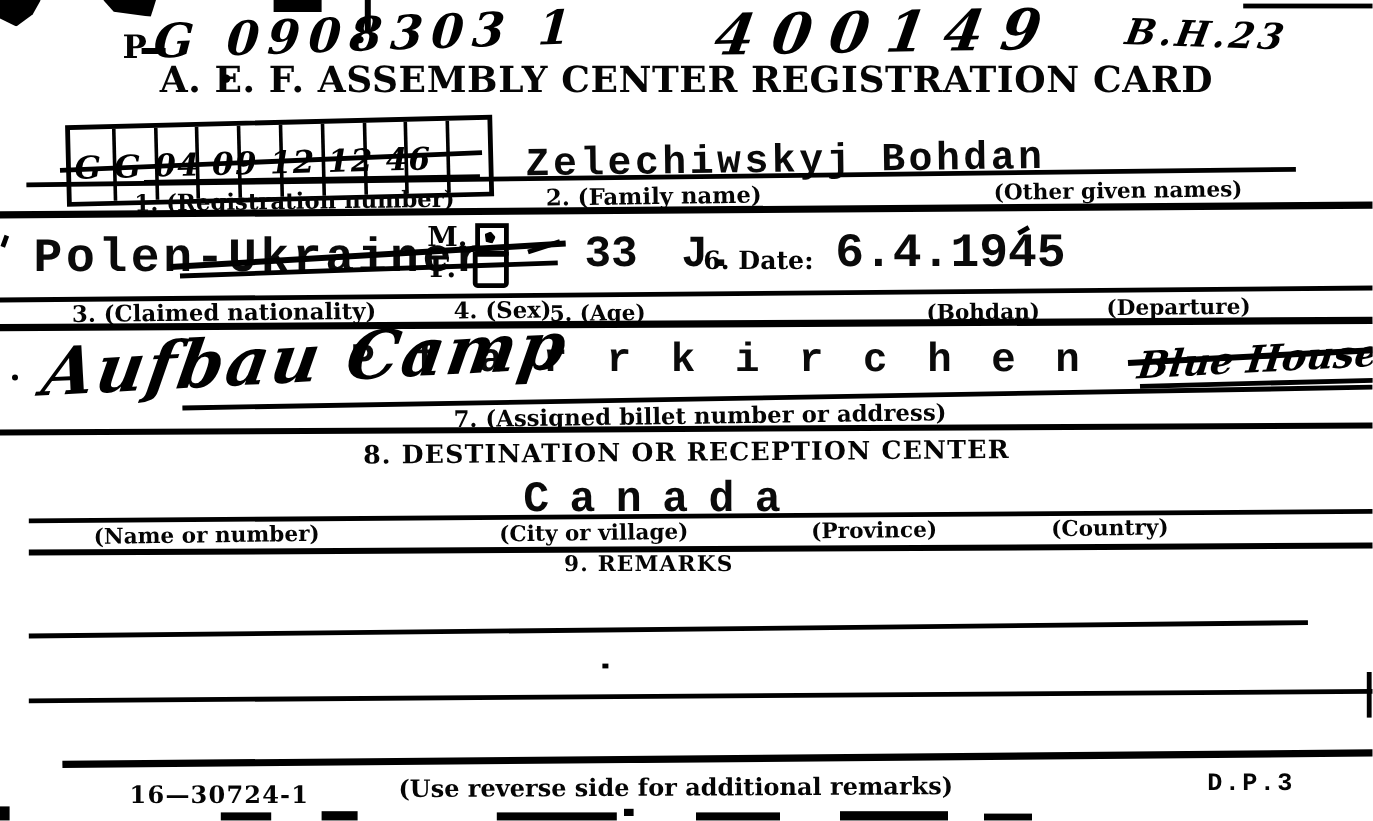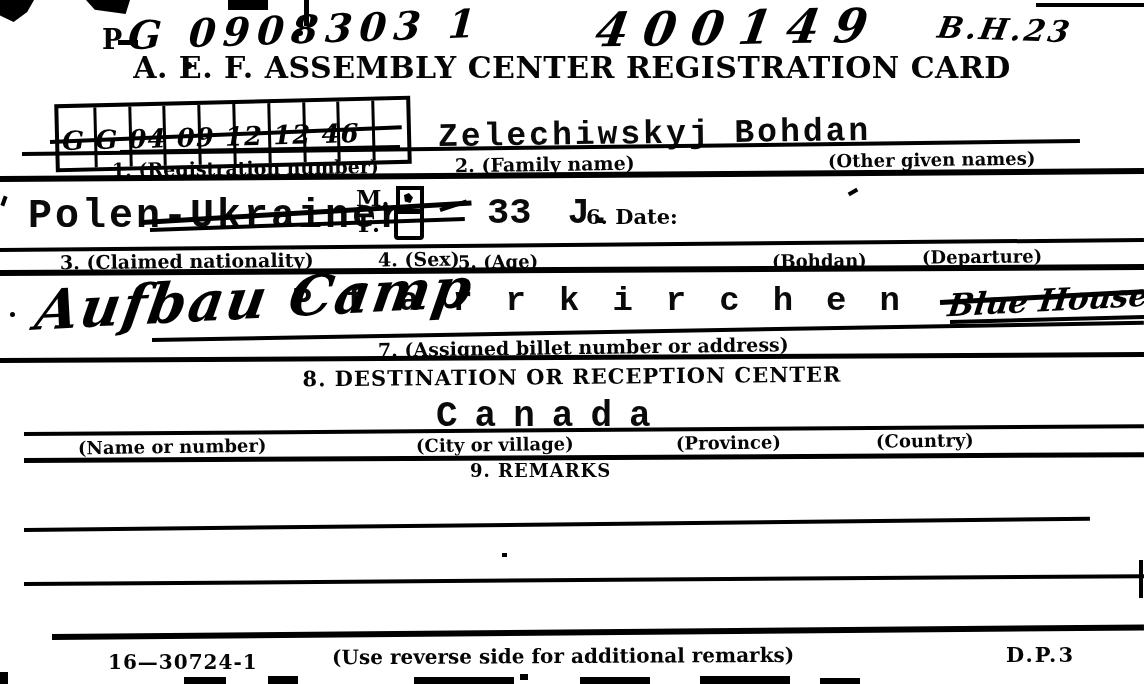"6.4.1945" div.typed { html: none -> <div>6.4.1945</div> }
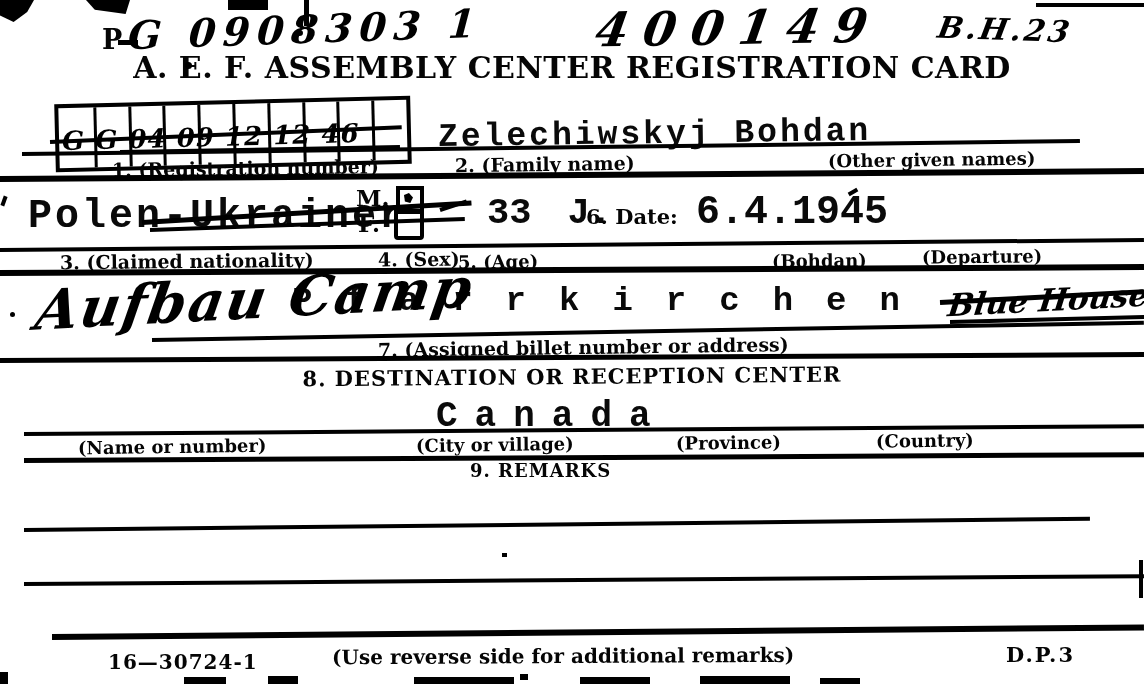"D.P.3" div.printed { font-family: none -> Liberation Mono, monospace }
